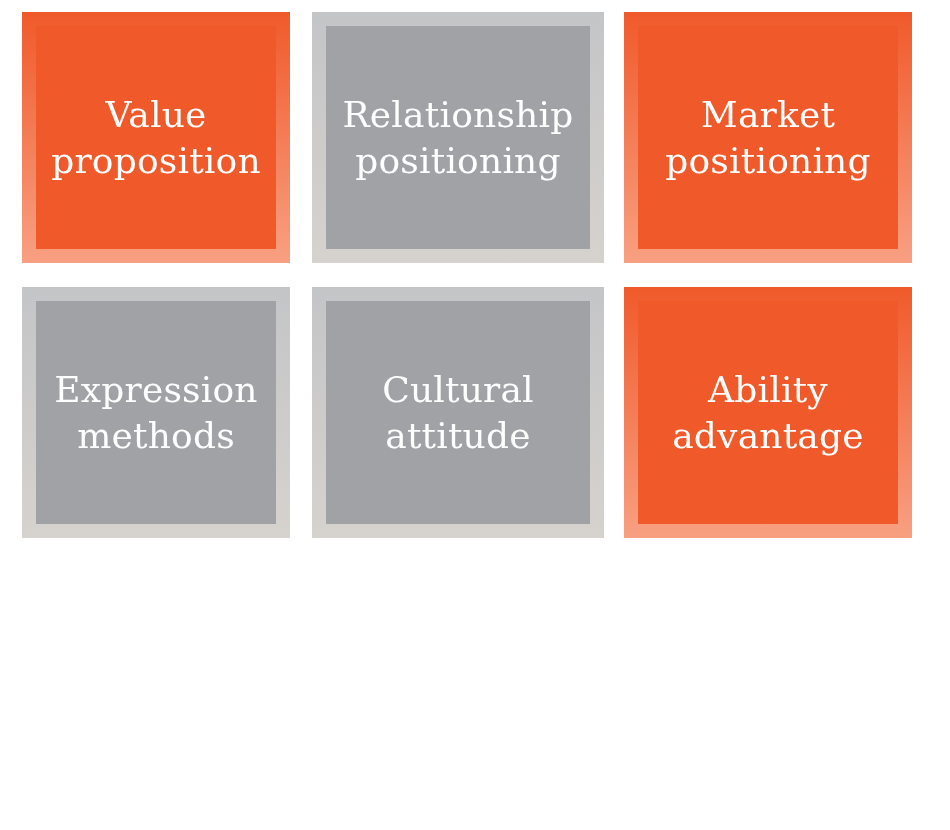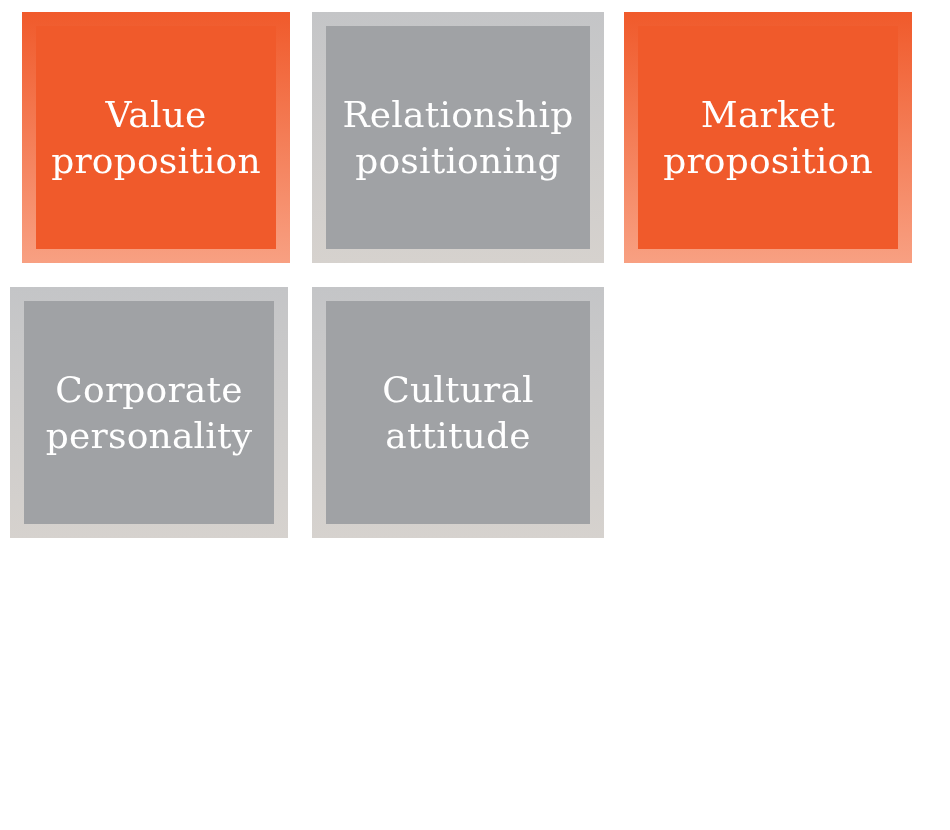"Market" div.tile-label { text: proposition -> positioning }
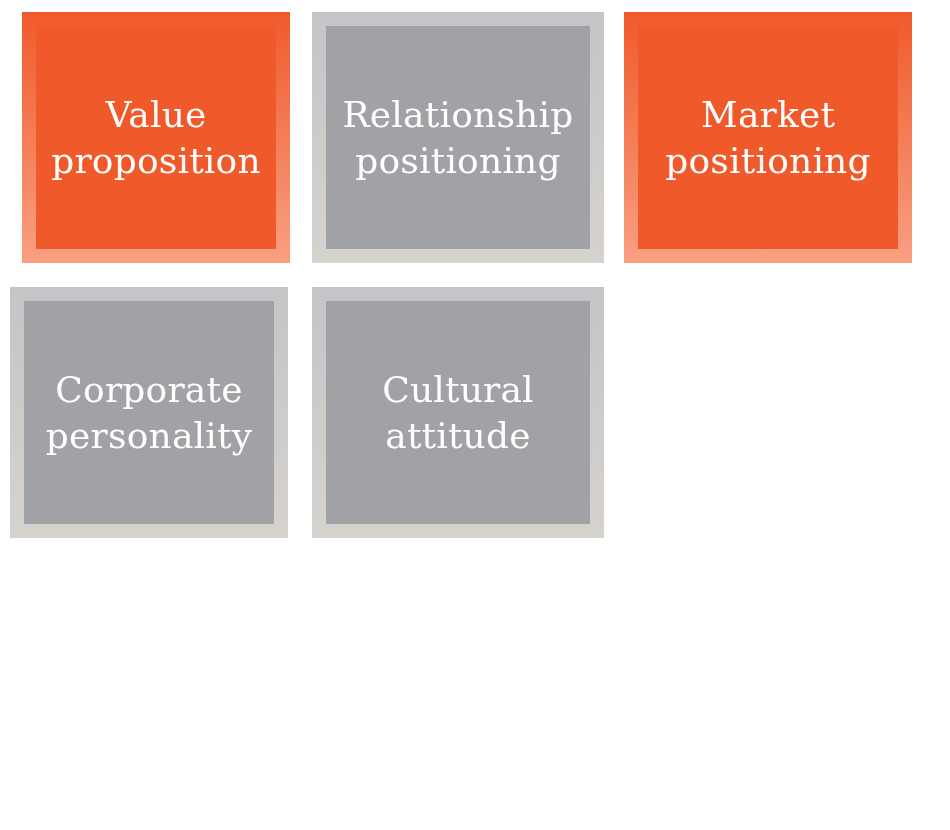"Expression" div.cell { html: none -> <div> <div> <div> <div>Expression methods</div> </div> </div> </div> }
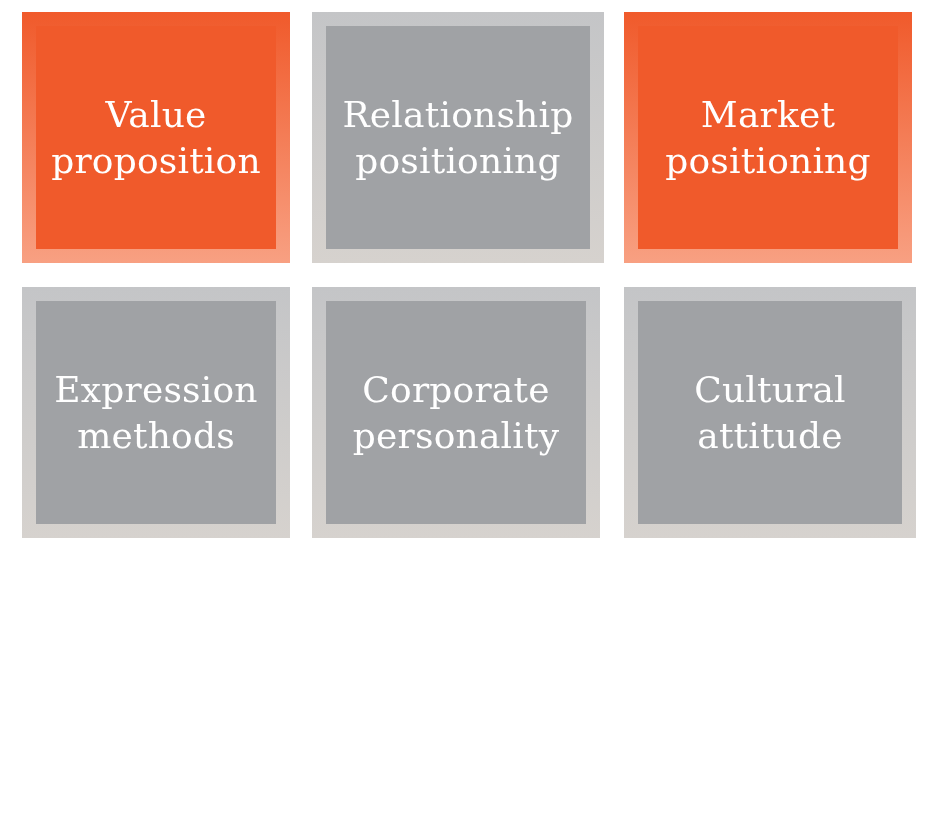"Corporate" div.cell { html: <div> <div> <div> <div>Corporate personality</div> </div> </div> </div> -> none }
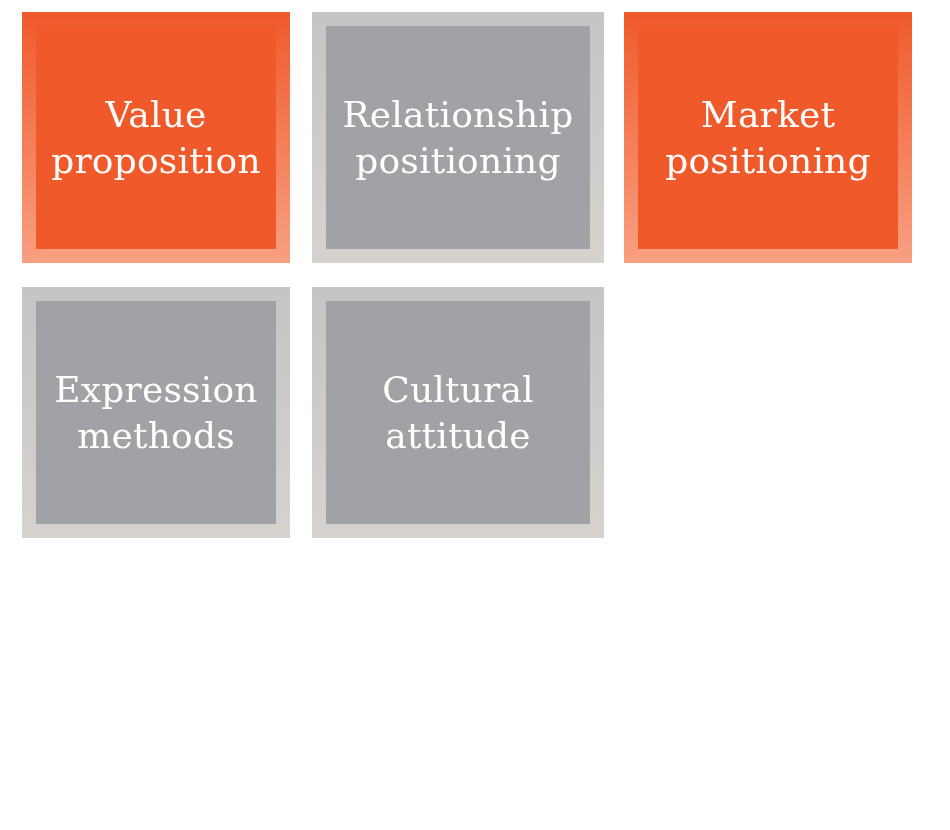"Ability" div.cell { html: none -> <div> <div> <div> <div>Ability advantage</div> </div> </div> </div> }
